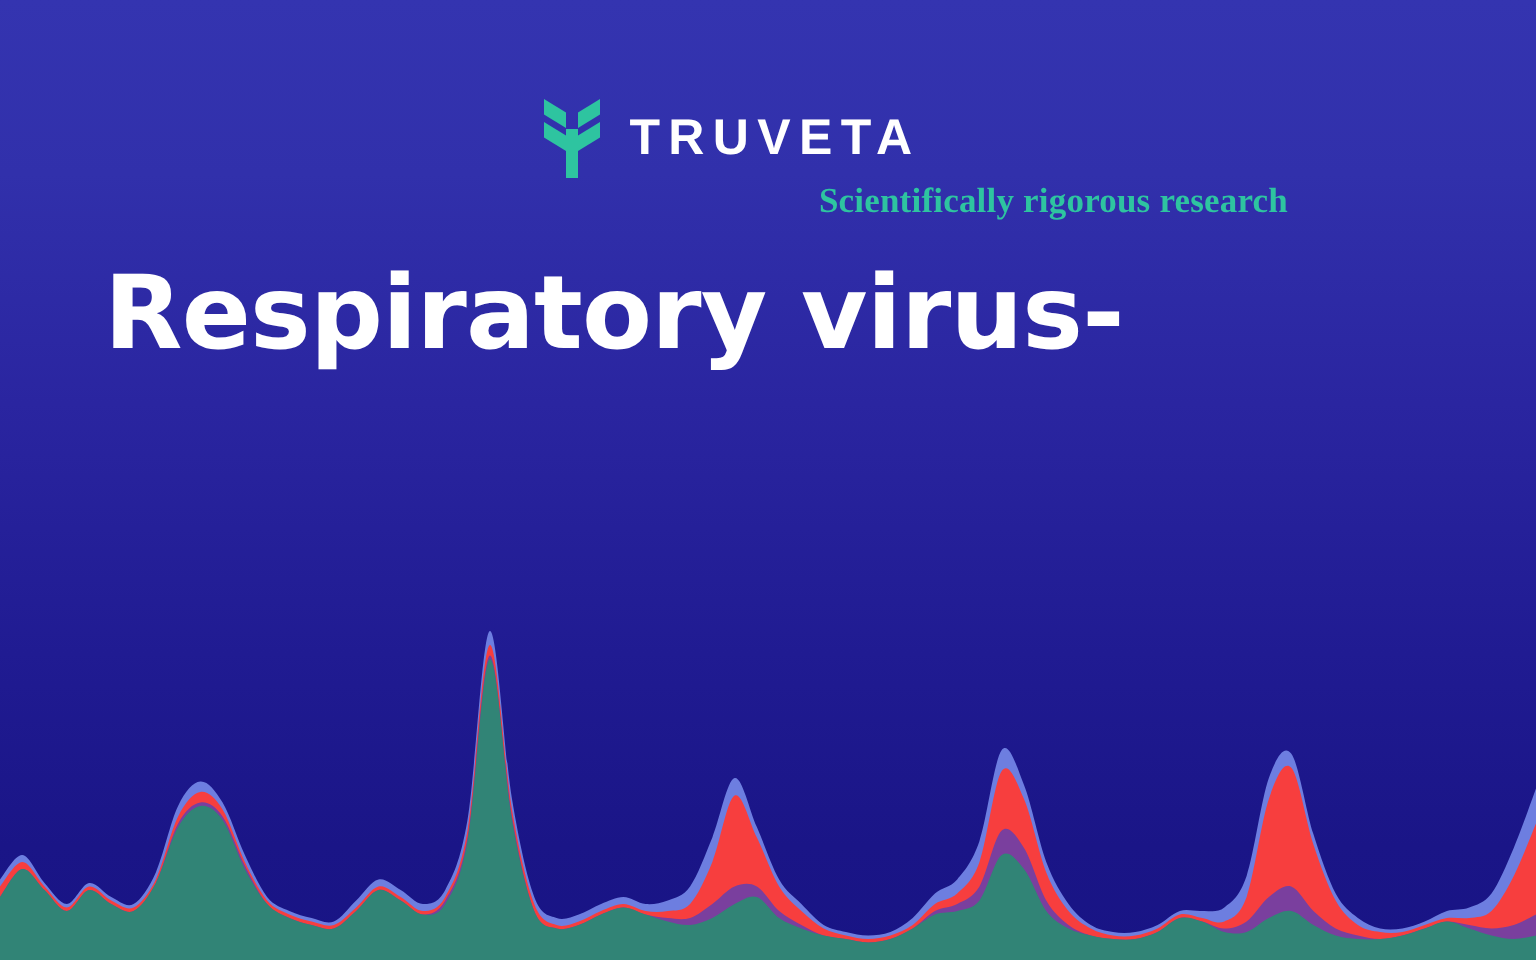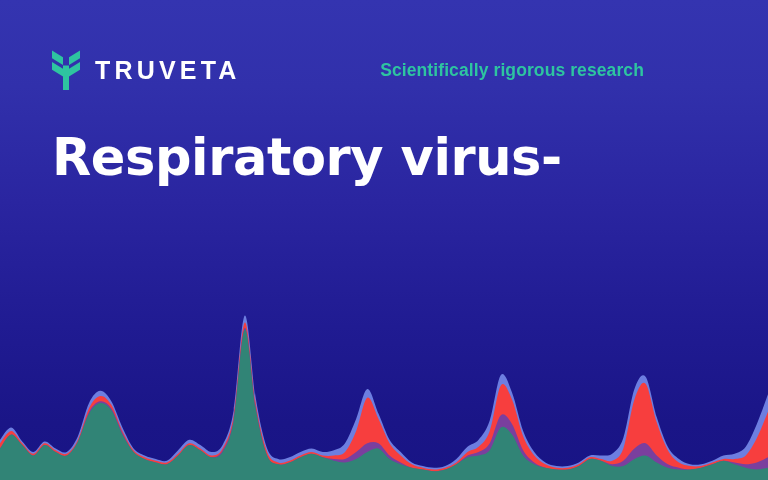"TRUVETA" #header { flex-direction: none -> column }
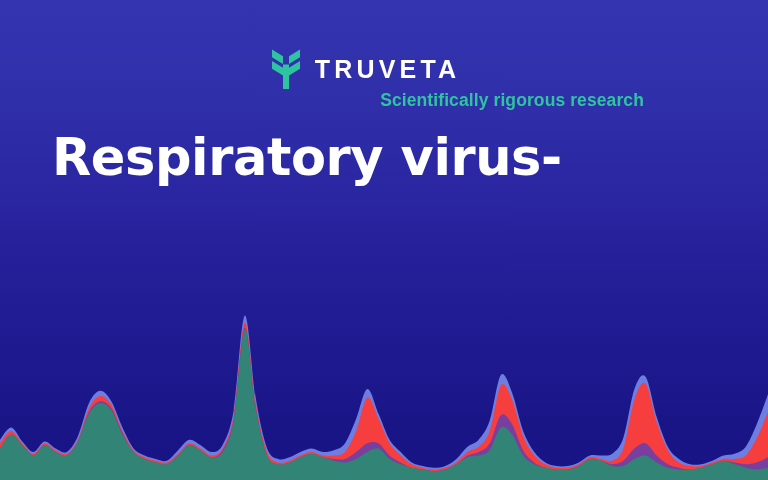"Scientifically rigorous research" #tagline { font-family: Liberation Sans, sans-serif -> Liberation Serif, serif }
